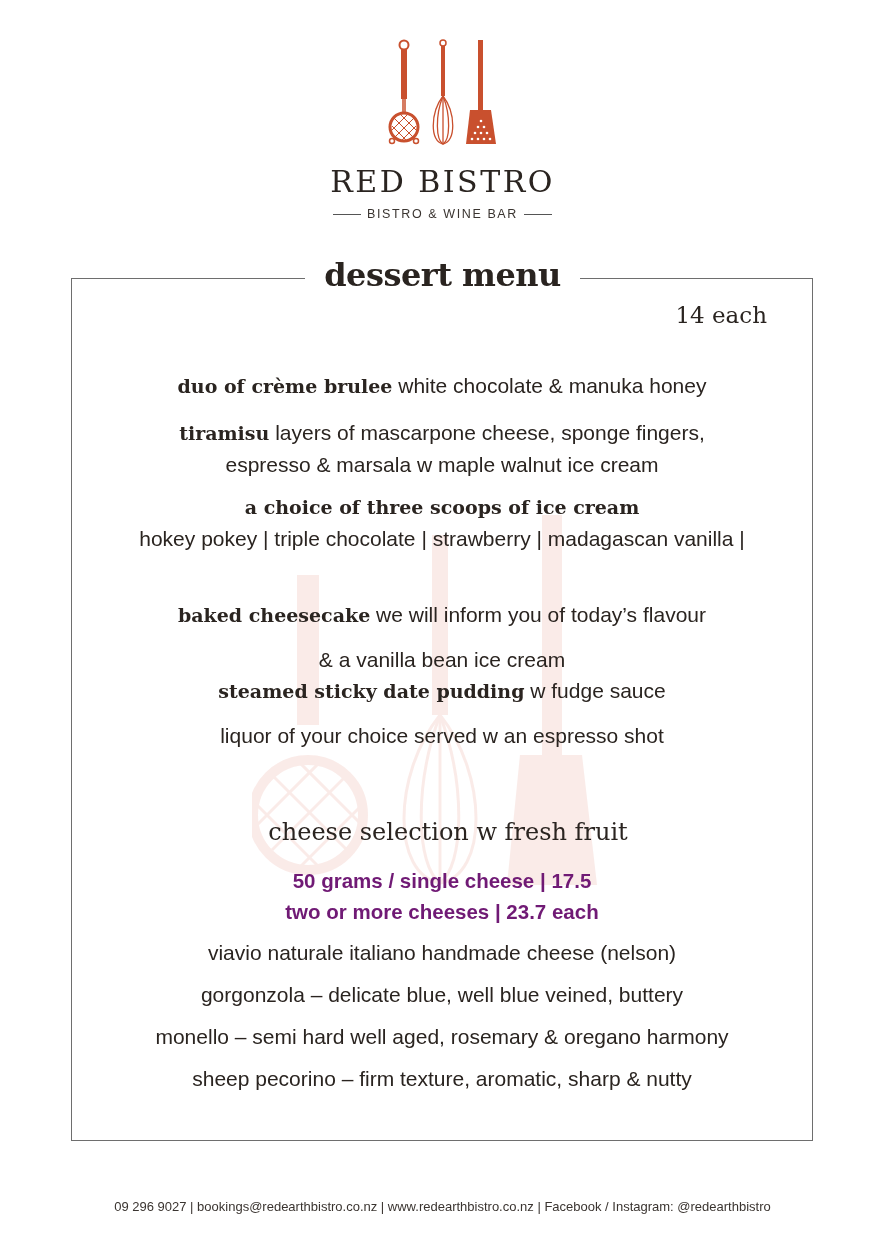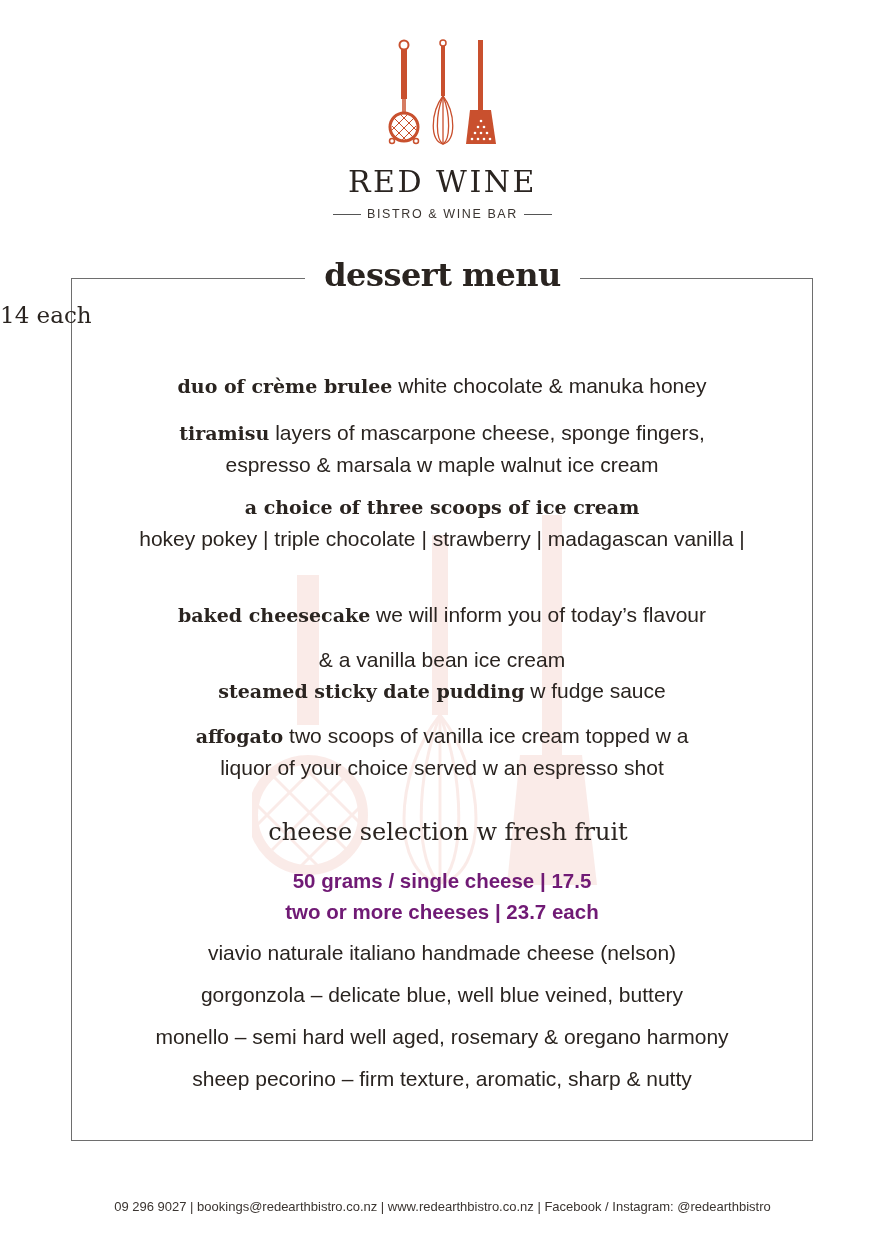"RED WINE" div.brand-name { text: WINE -> BISTRO }
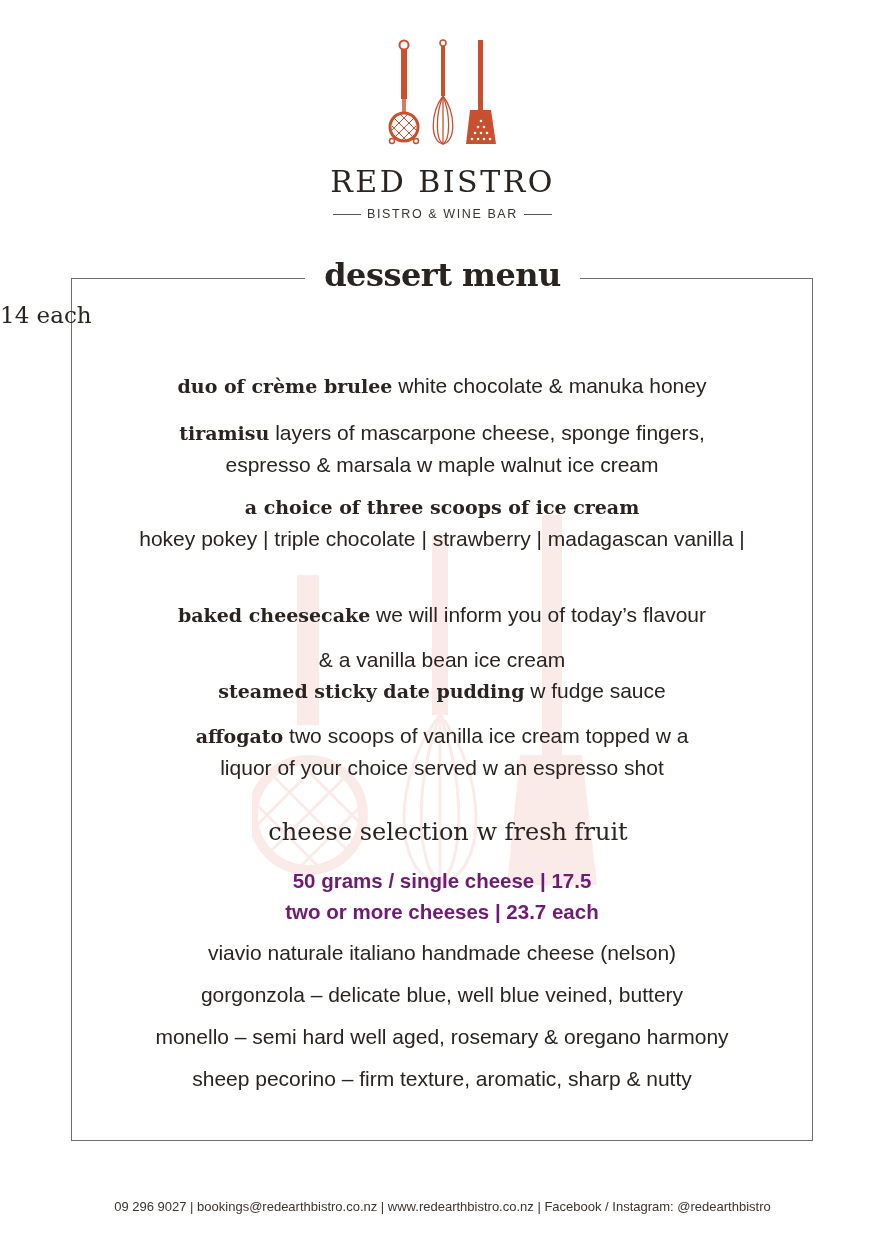"14 each" .menu-price { text-align: left -> right }
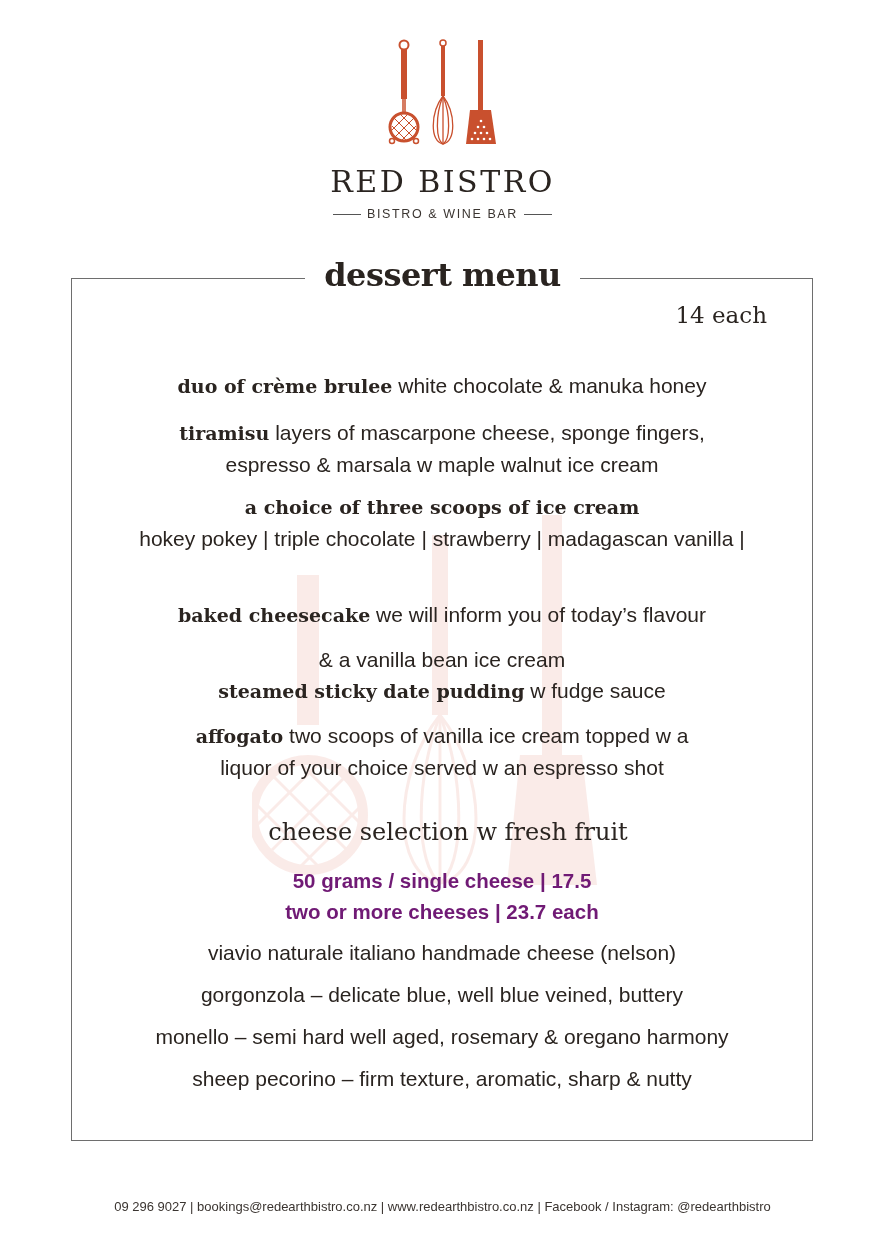"affogato two scoops of vanilla" div { html: <div><span>affogato</span><span> two scoops of vanilla ice cream topped w a</span></div> -> none }
